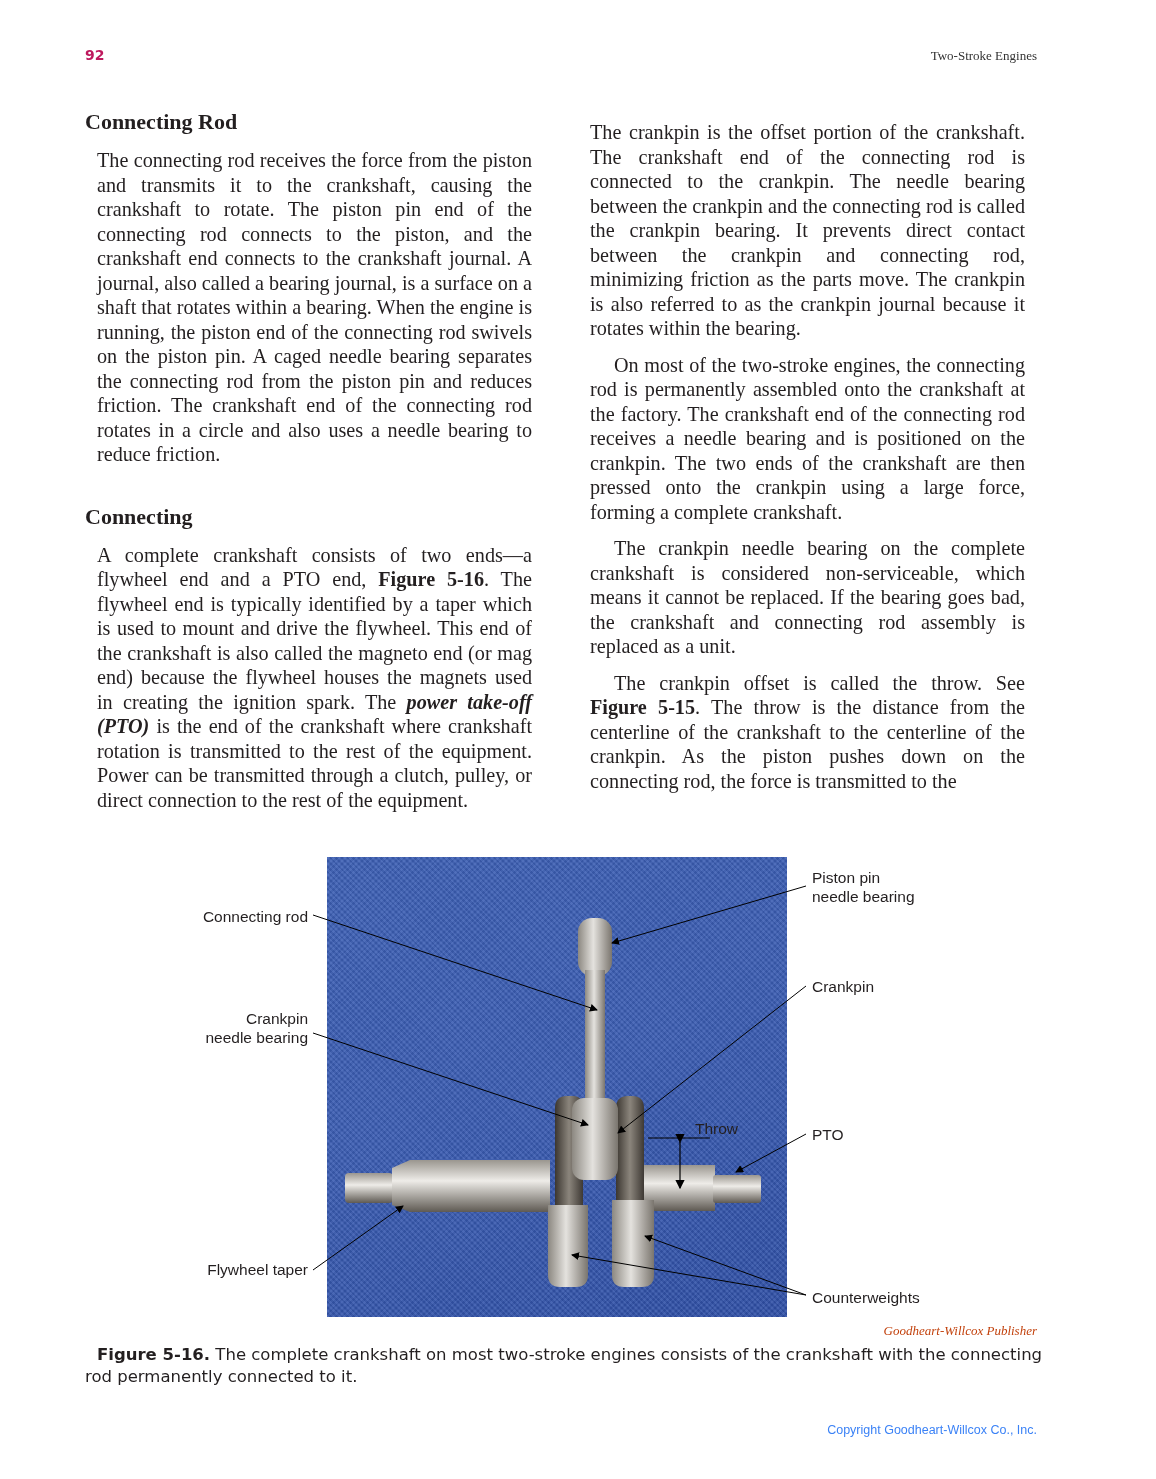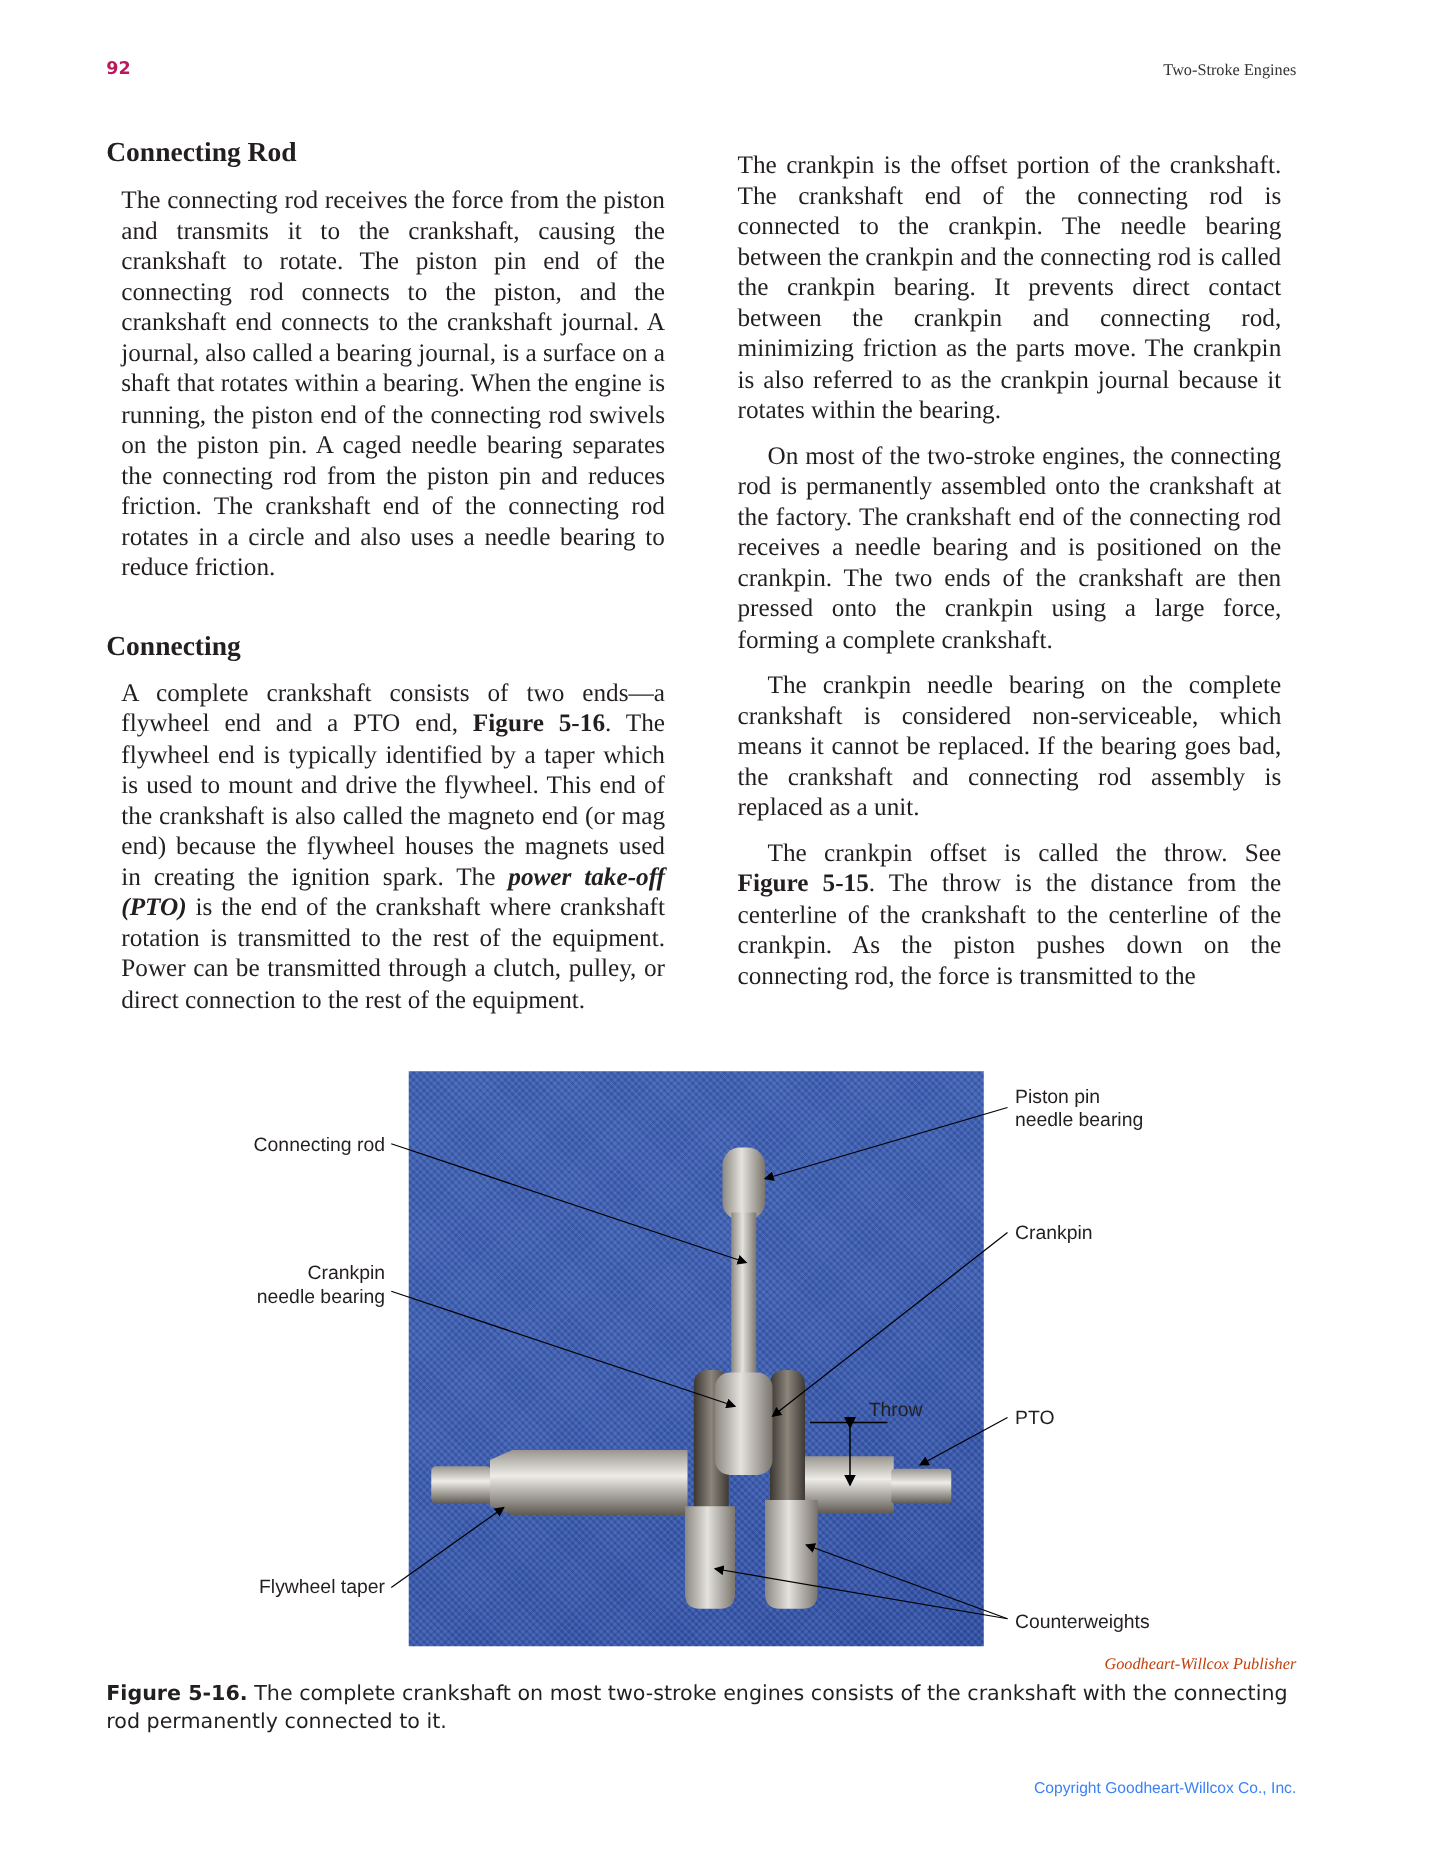"Figure 5-16." .caption b { margin-left: none -> 12px }
